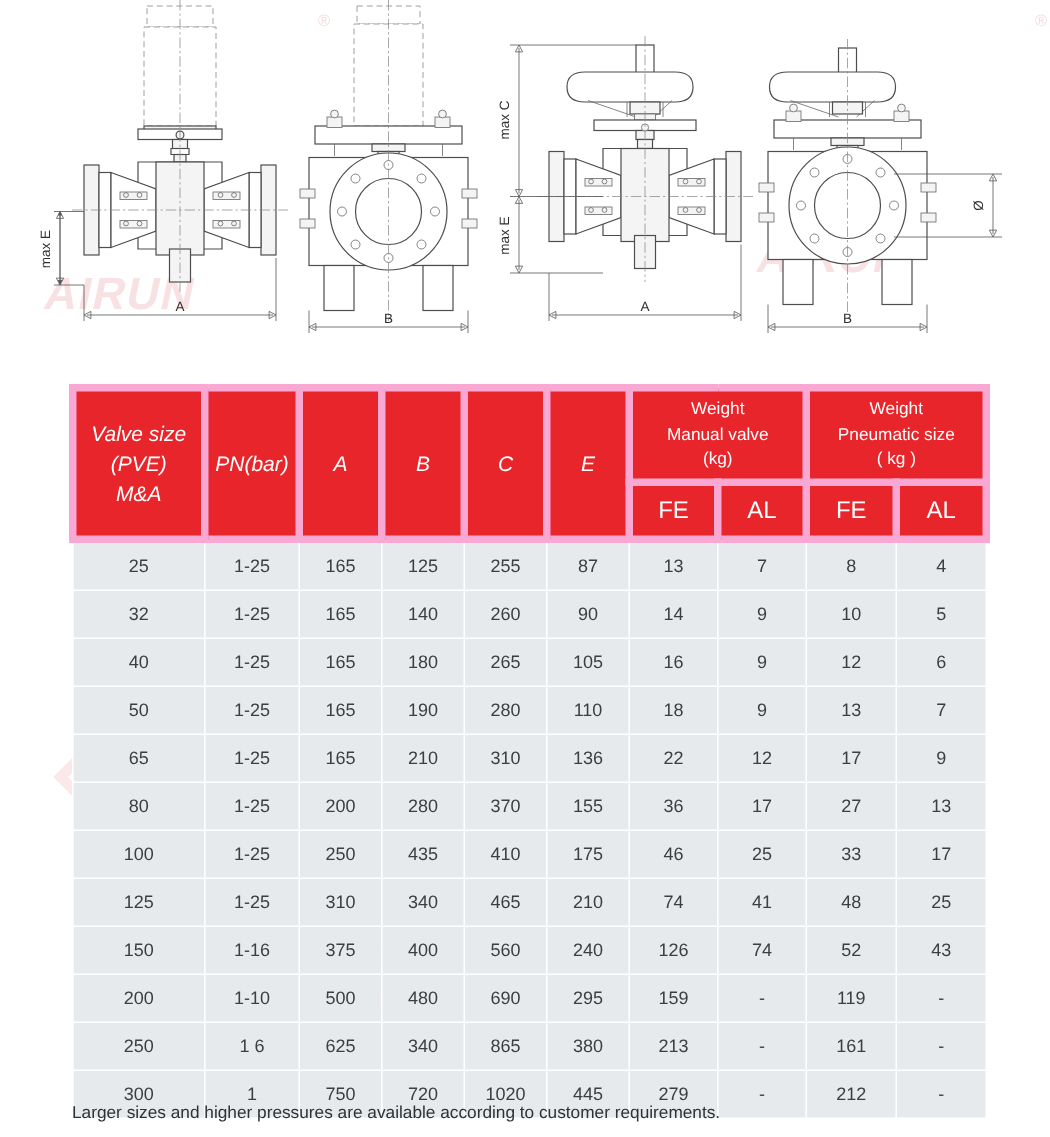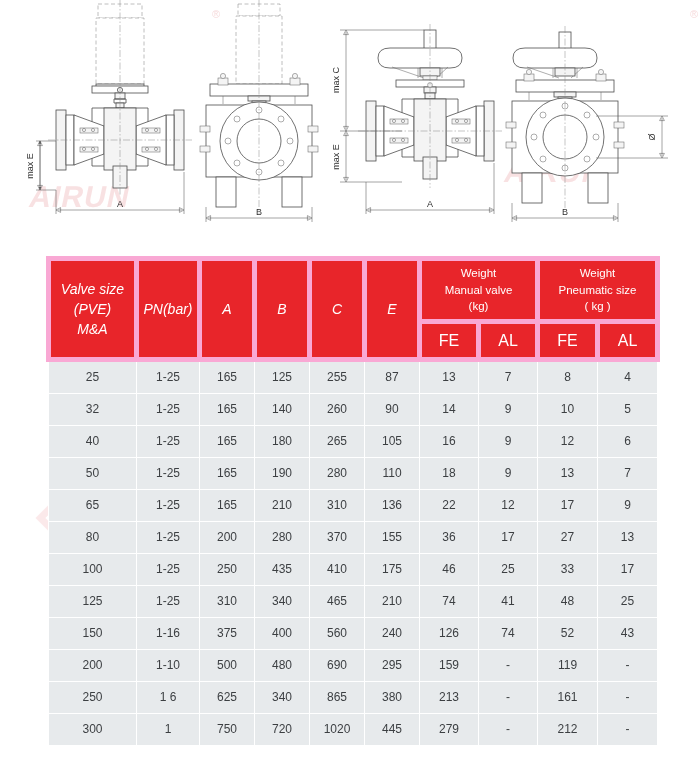"Larger sizes and higher pressures" div.note { html: none -> <div>Larger sizes and higher pressures are available according to customer requirements.</div> }
